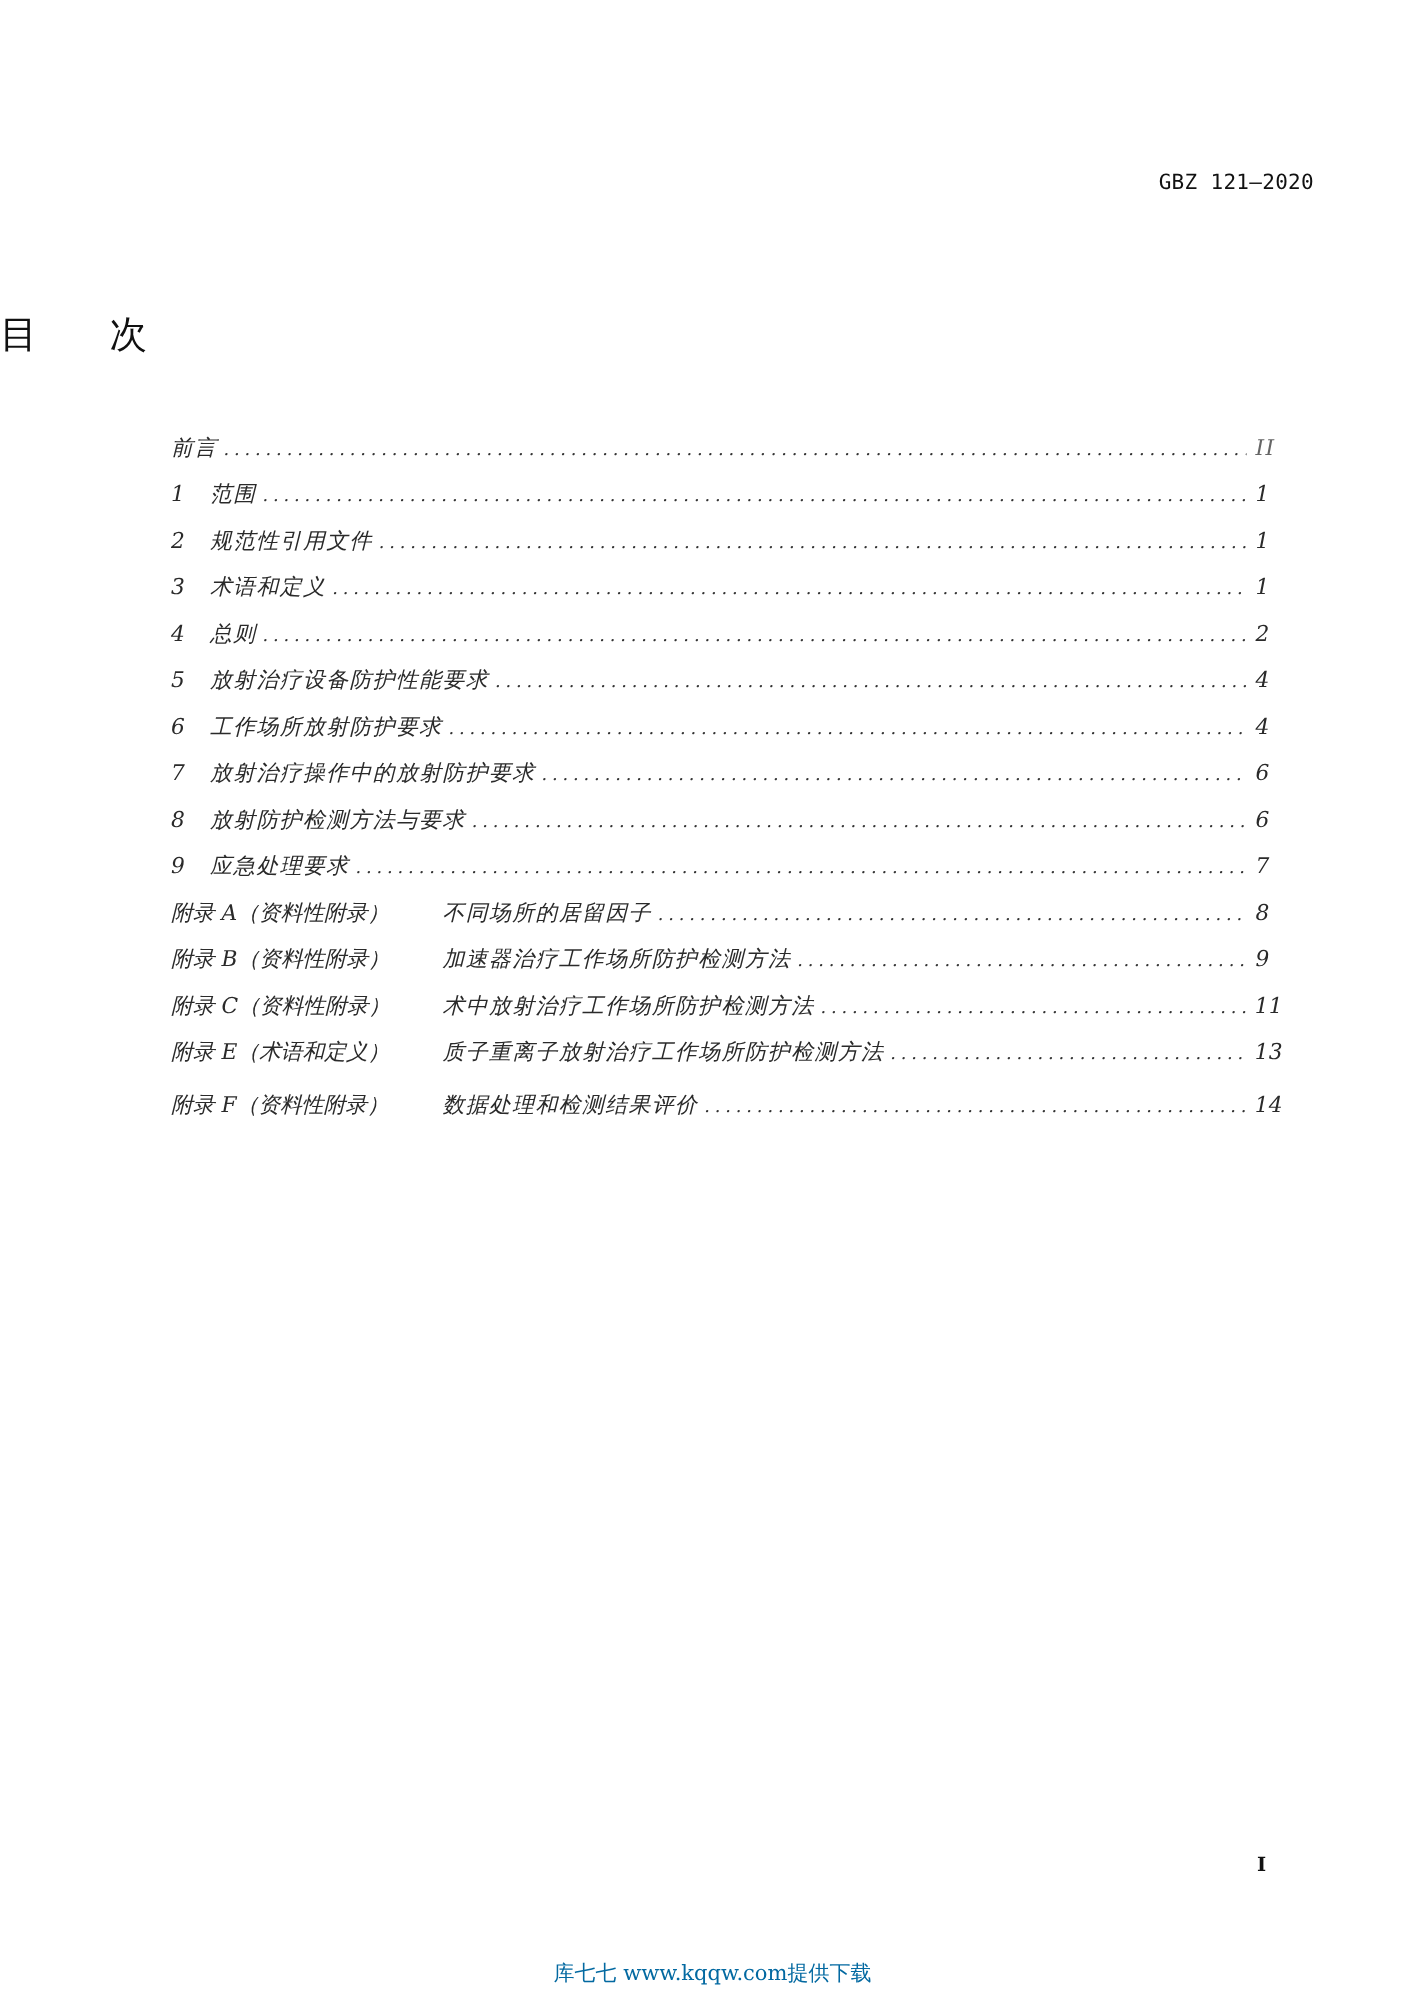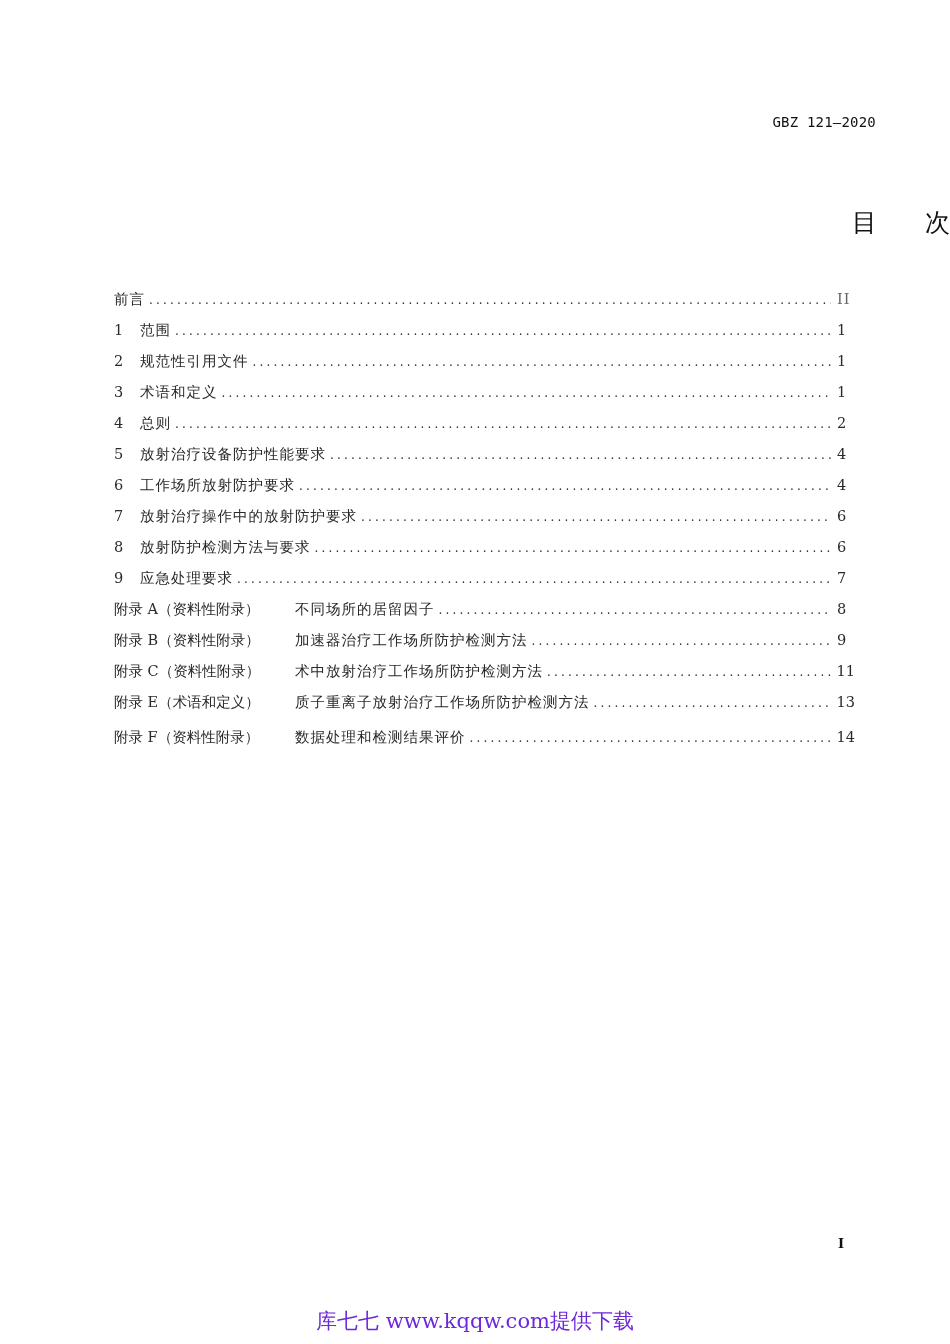"目 次" .page-title { text-align: right -> left }
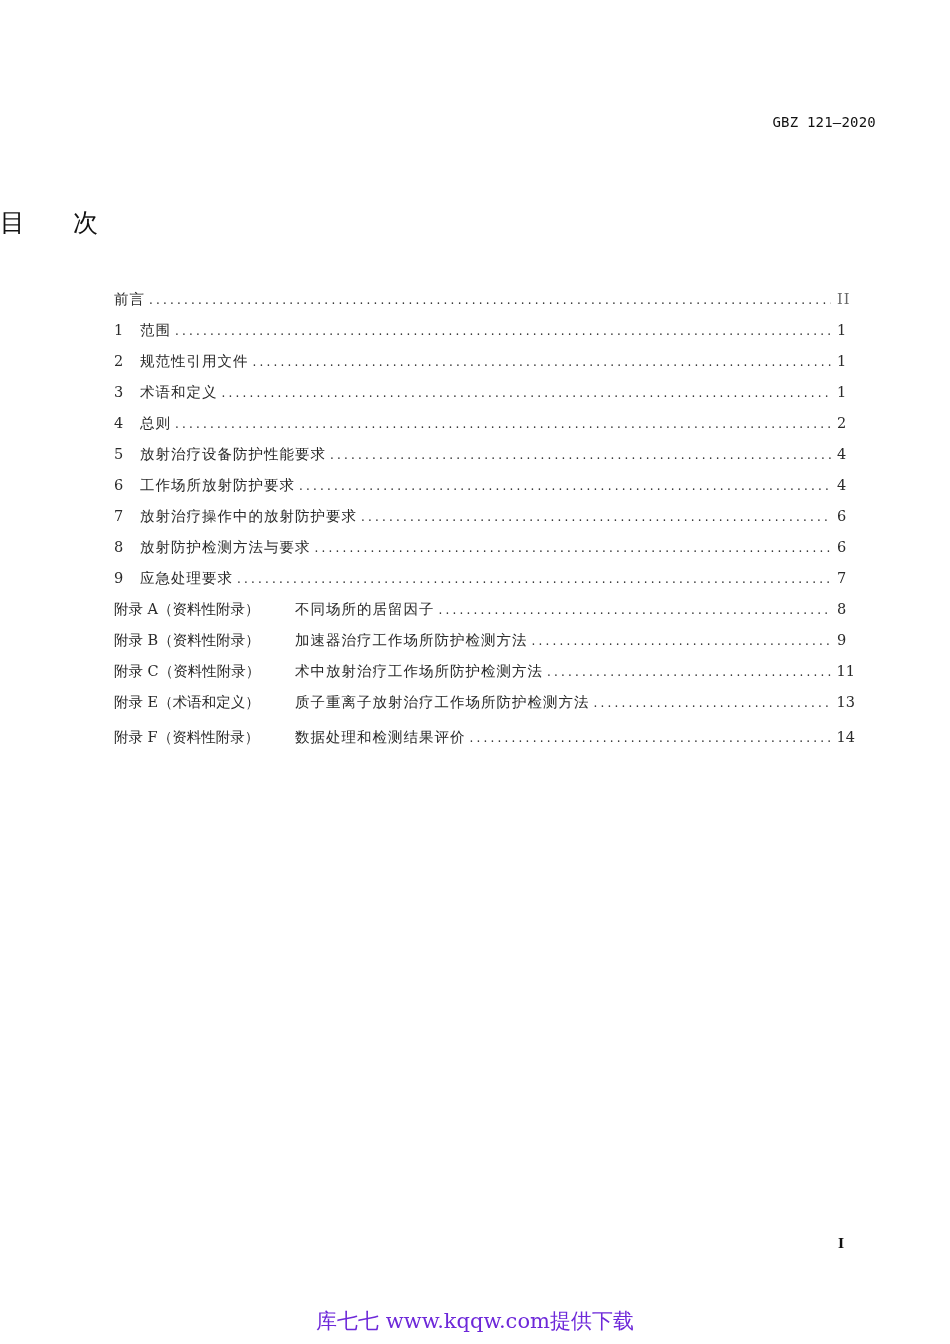"前言" .toc { font-style: none -> italic }
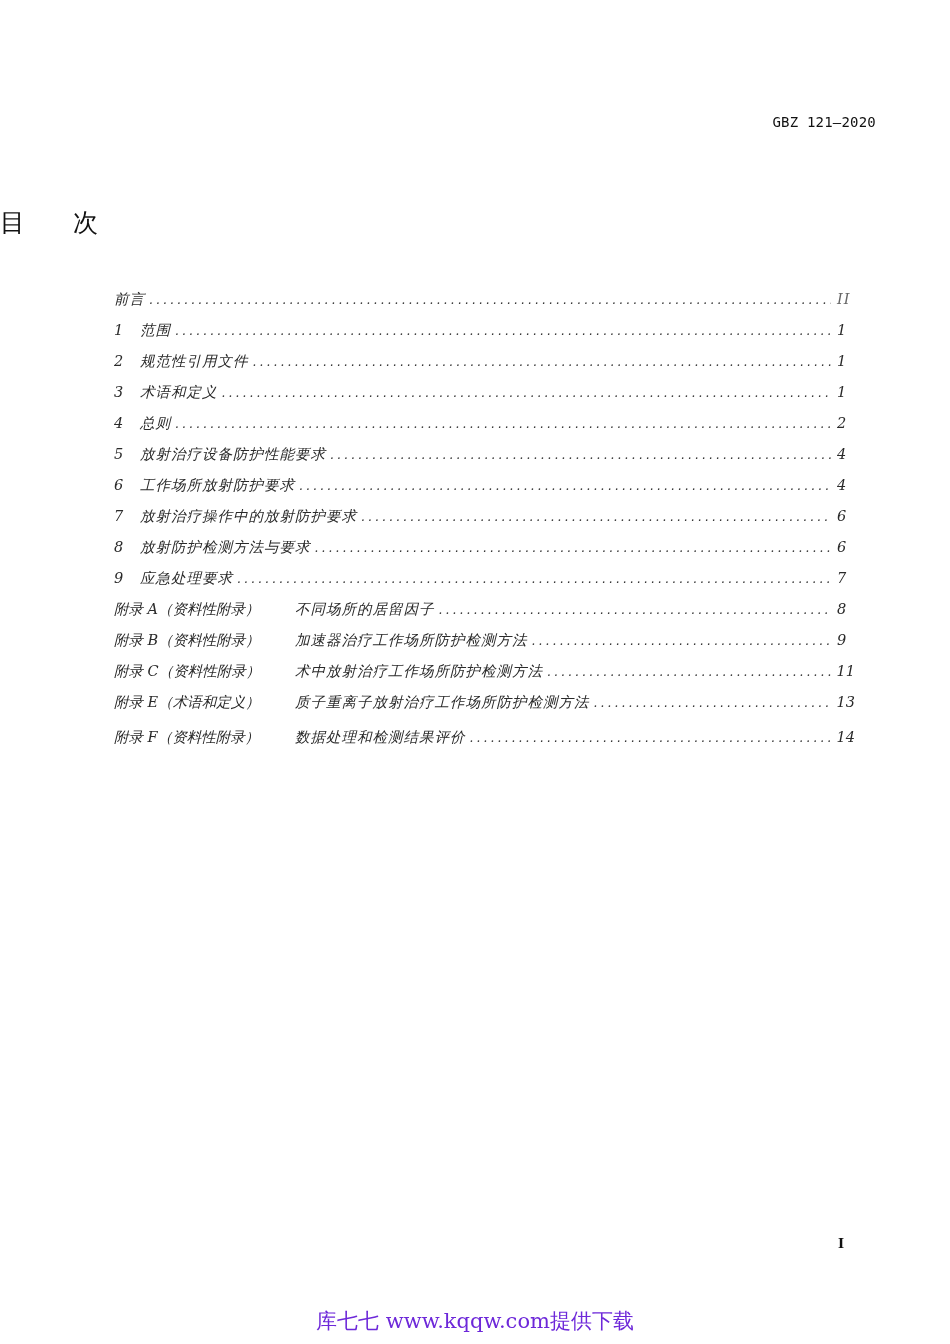"库七七 www.kqqw.com提供下载" .watermark { color: #6d28d9 -> #0369a1; font-size: 21px -> 14px }
